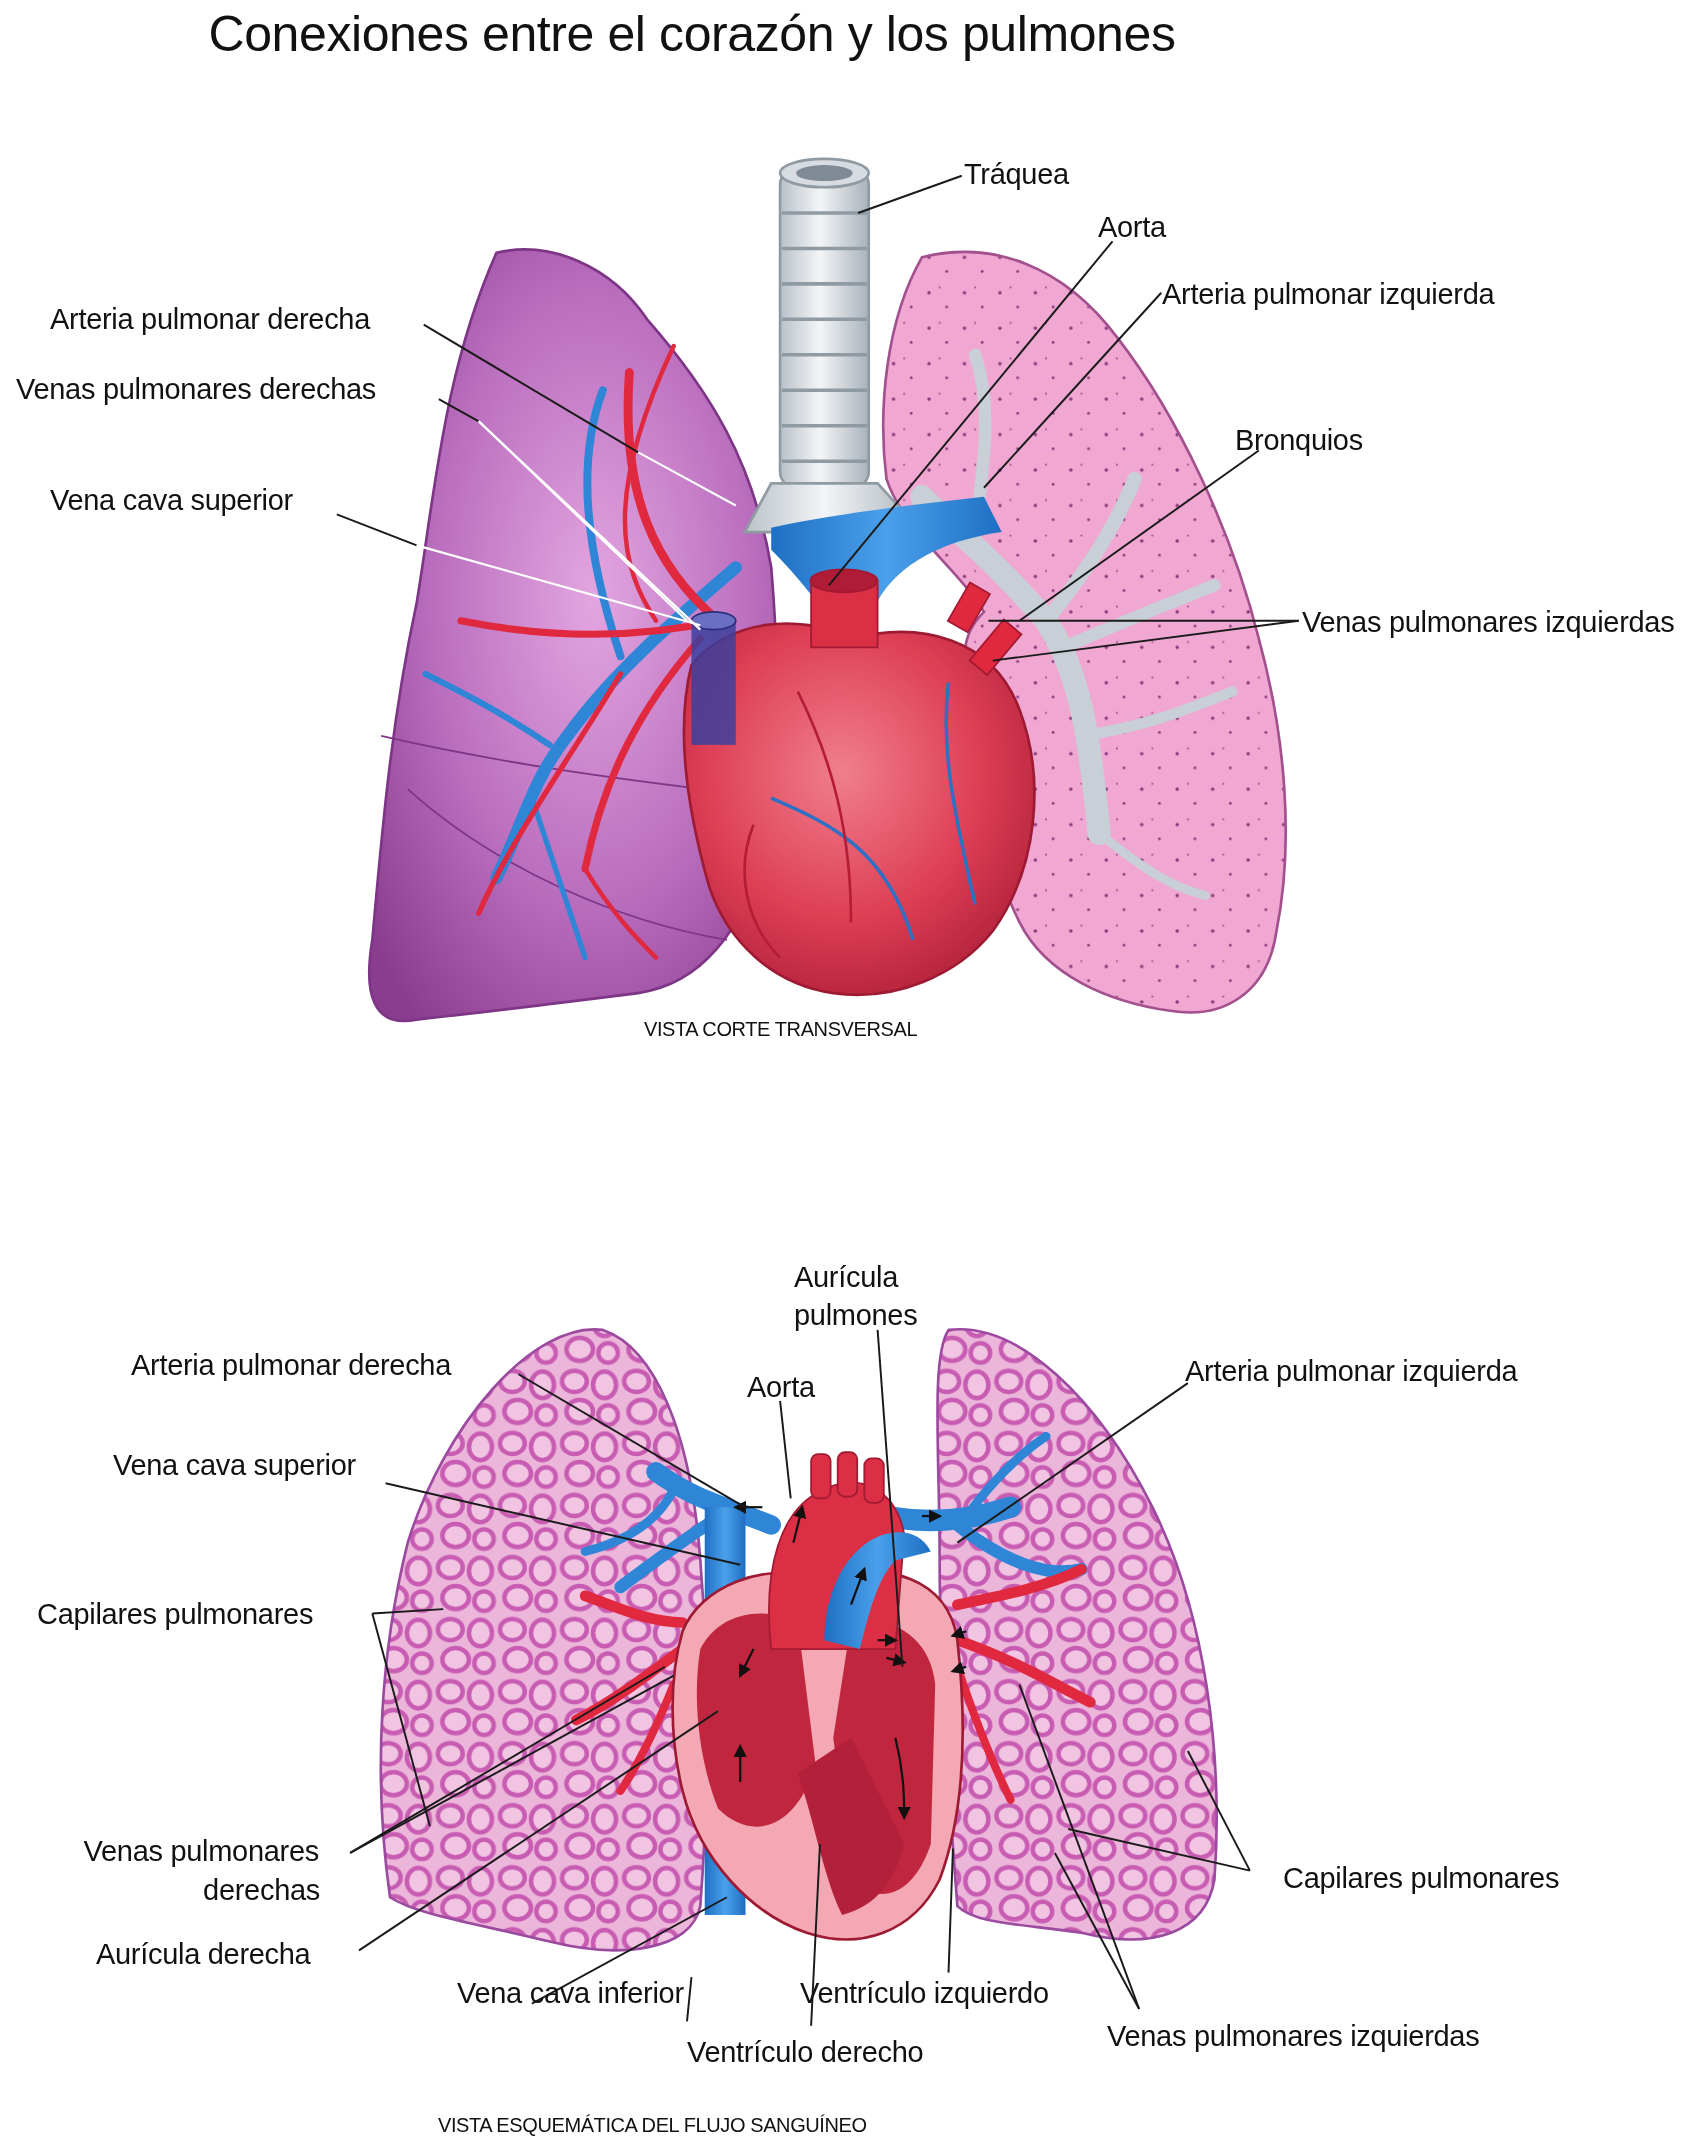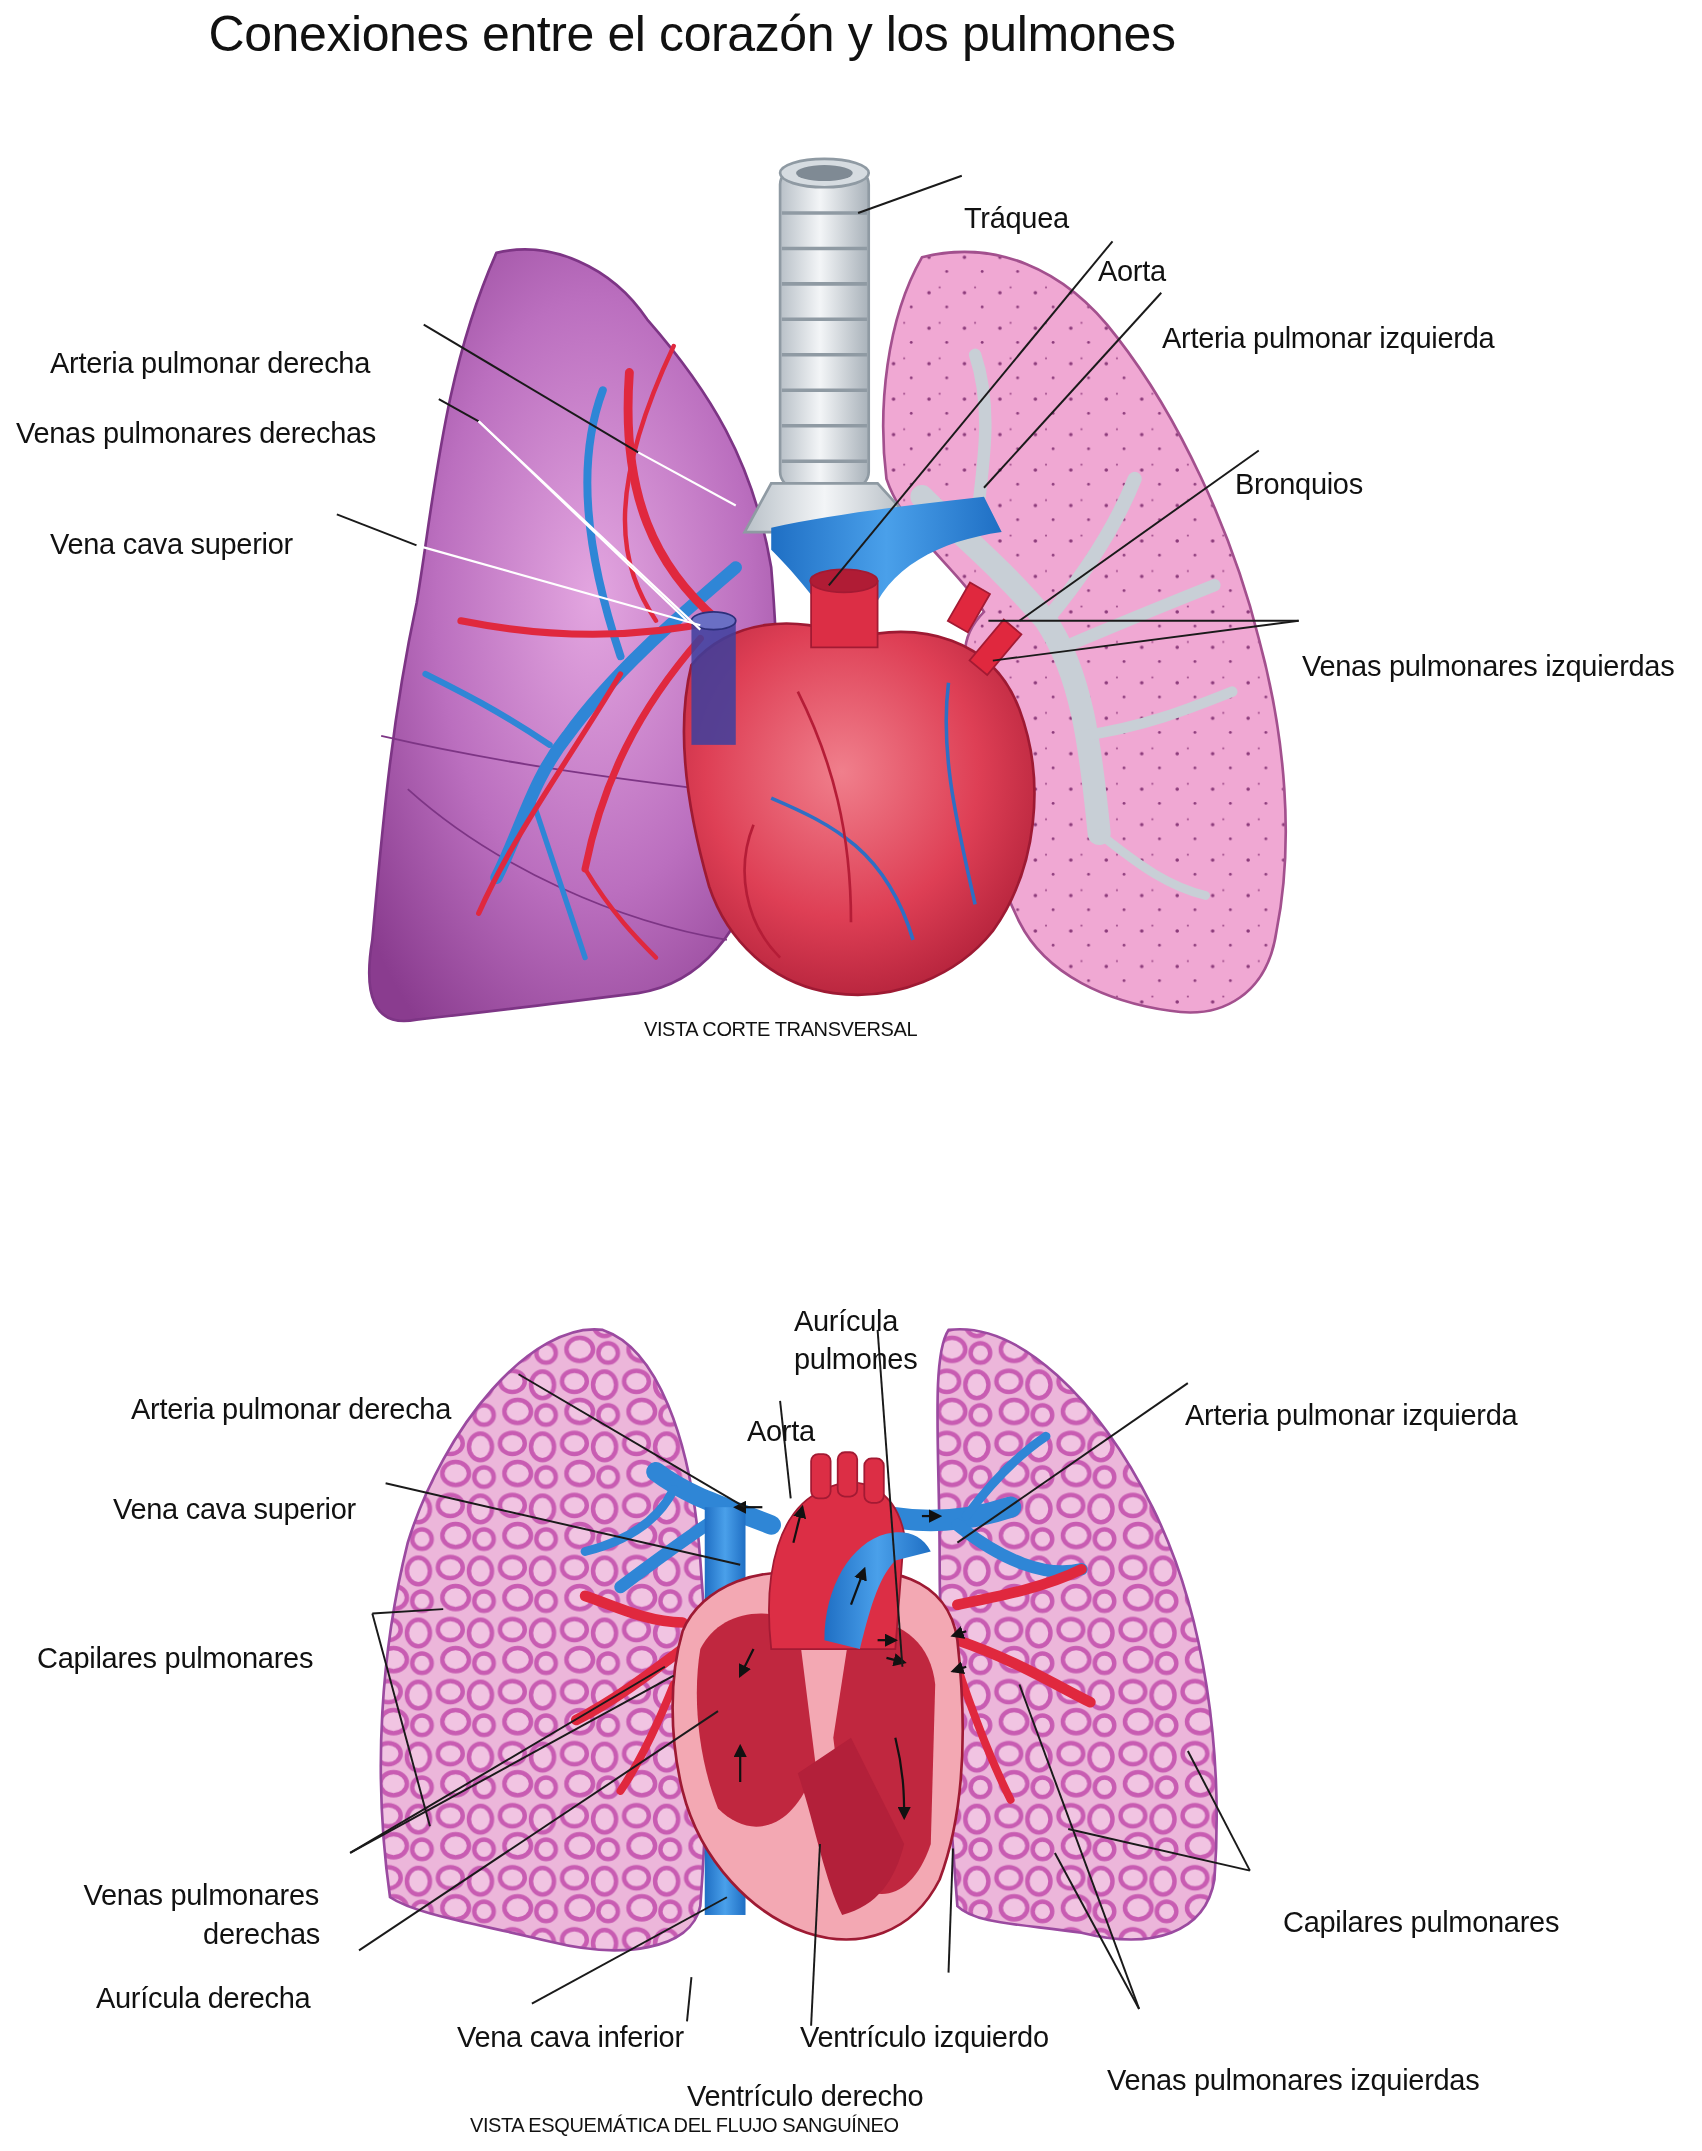"Tráquea" .lbl { margin-top: 44px -> none }
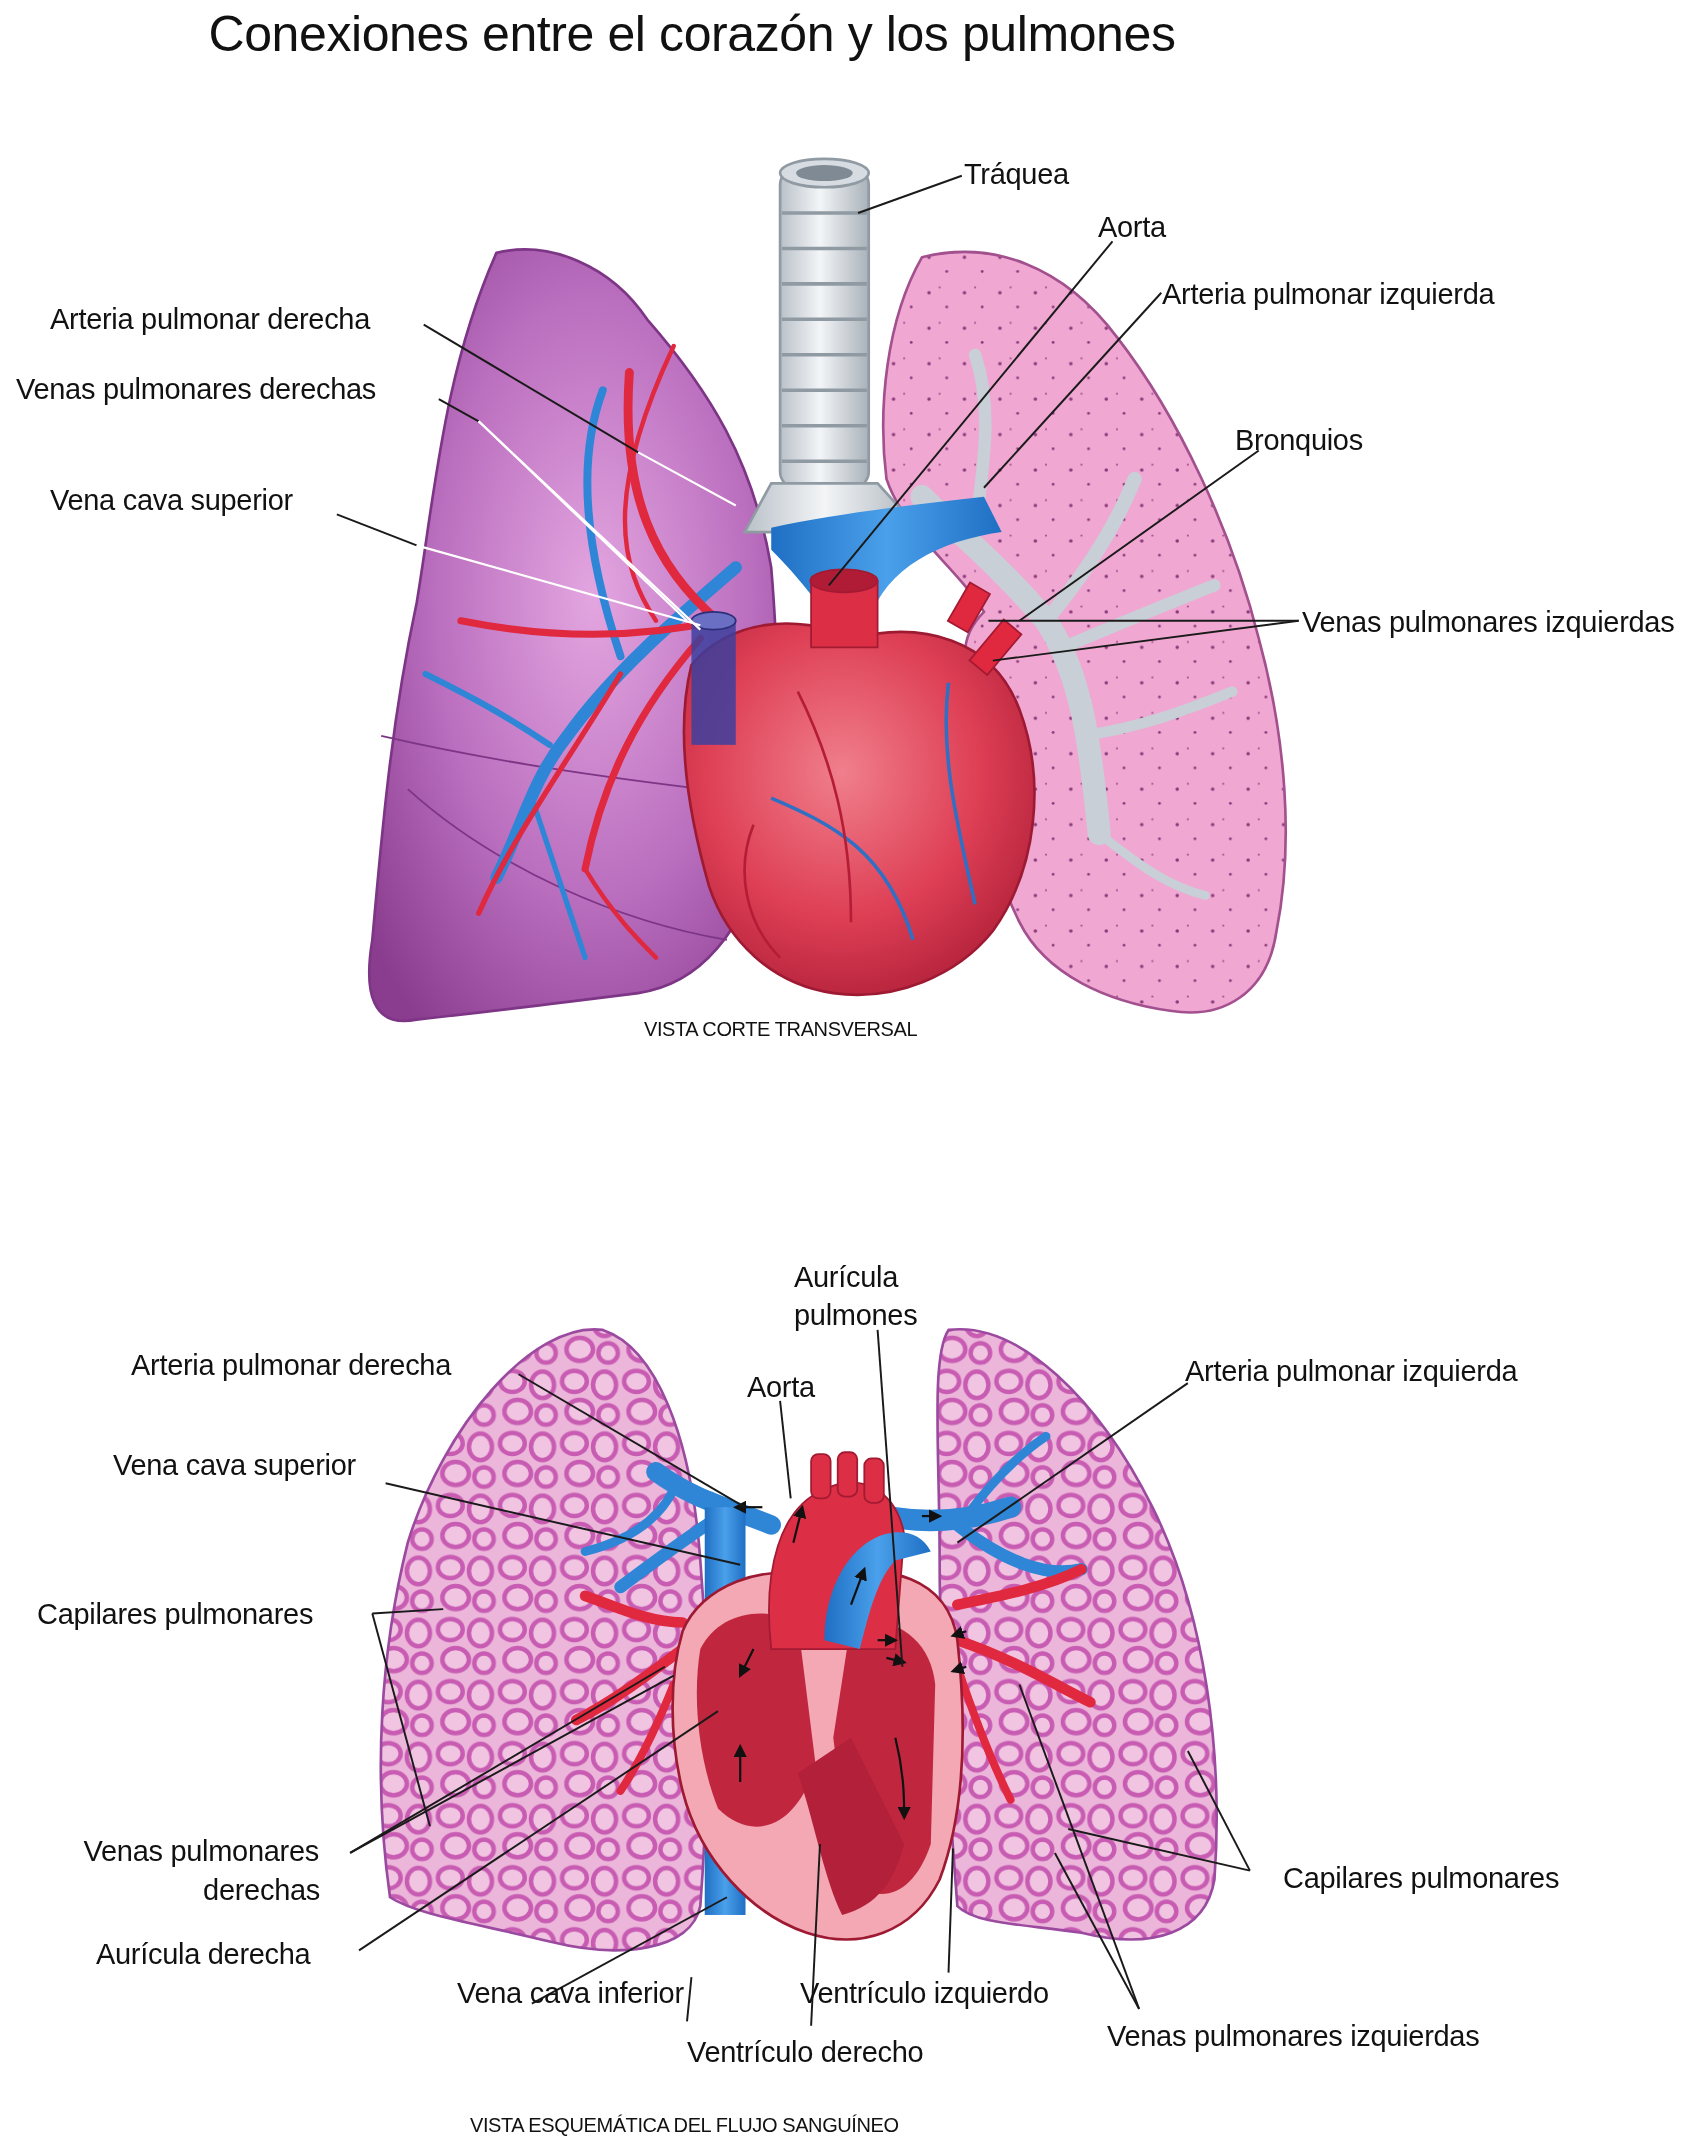"VISTA ESQUEMÁTICA DEL FLUJO SANGUÍNEO" div.caption { margin-left: 32px -> none }
